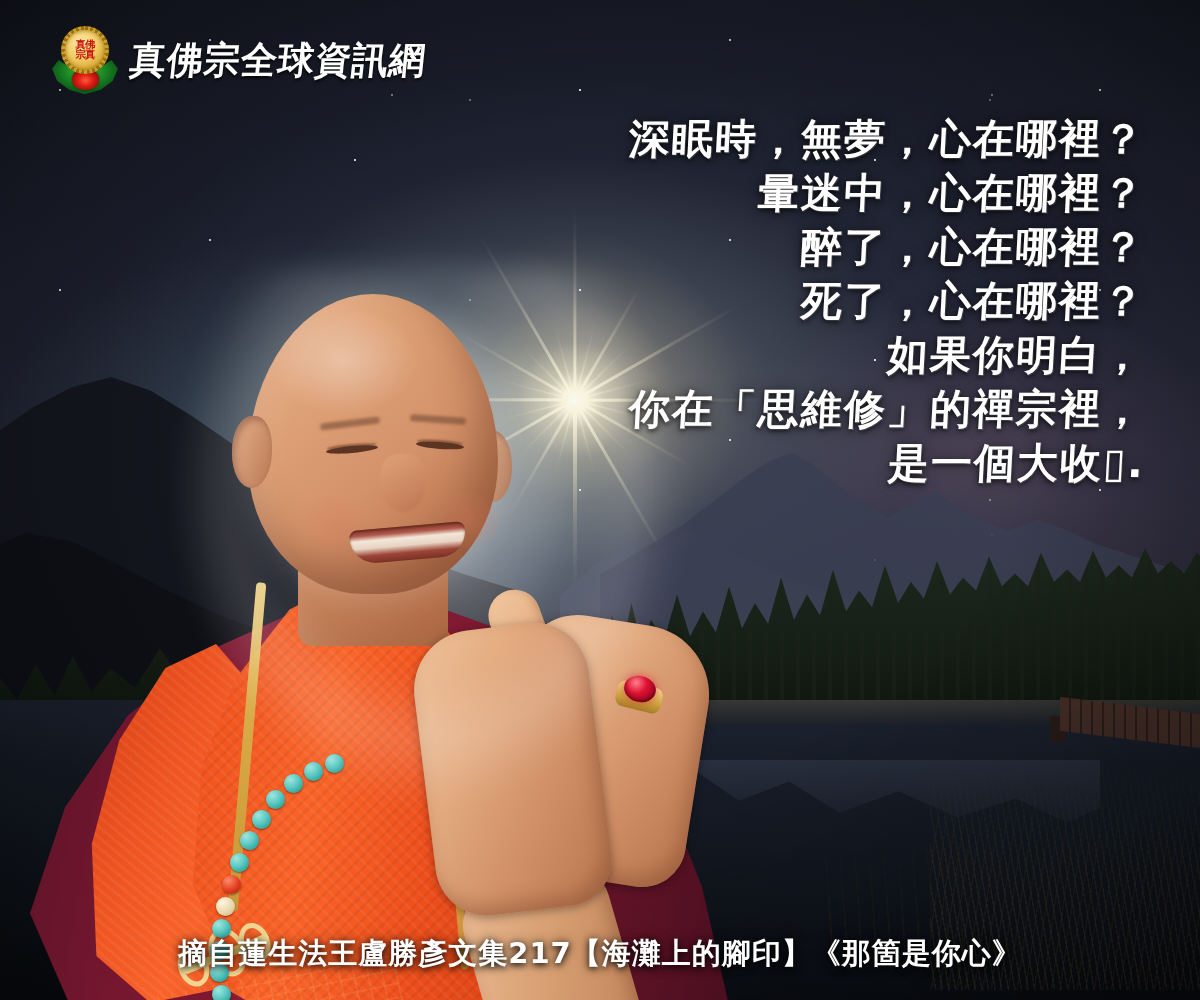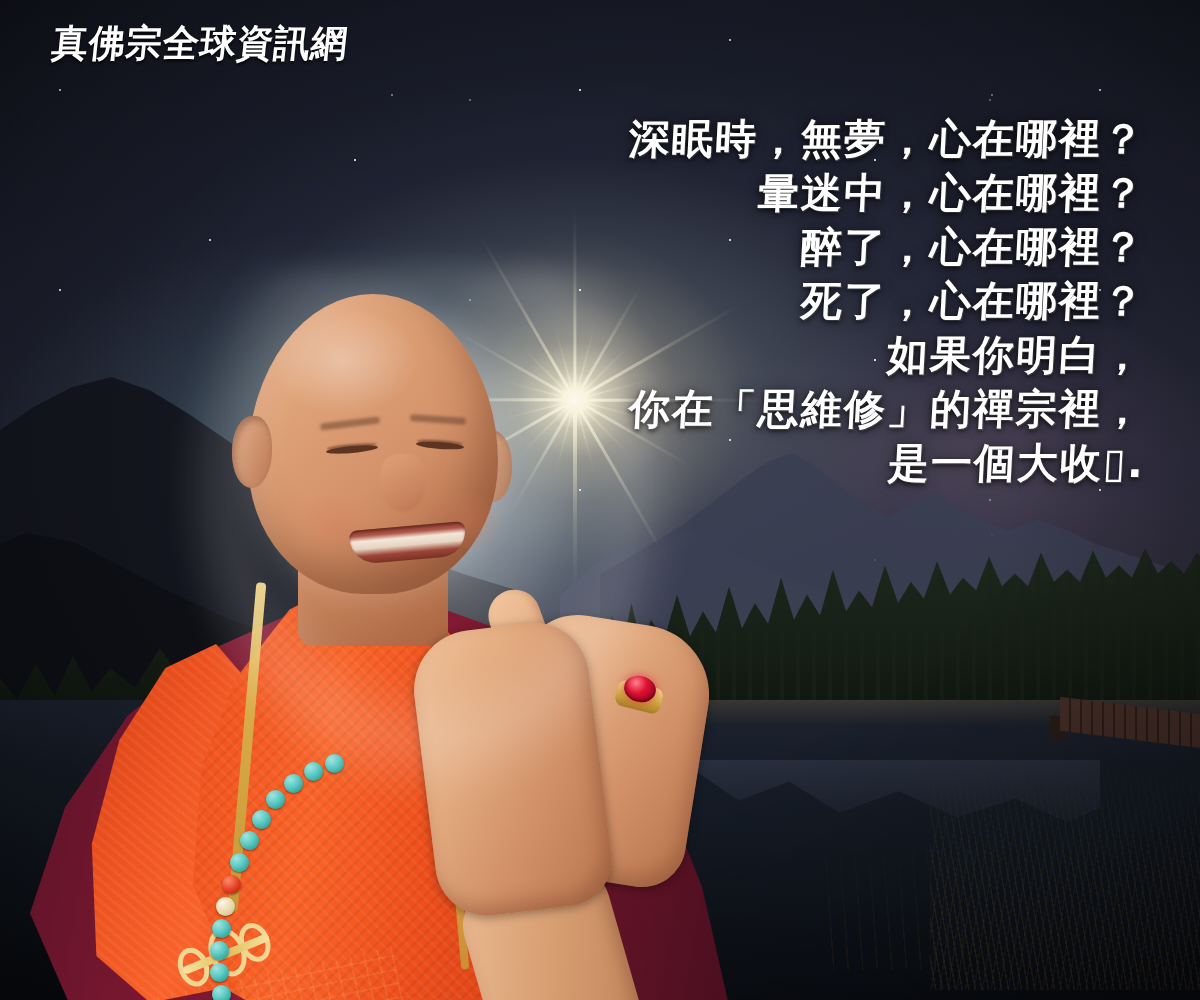"真佛" div.emblem { html: none -> <div> <div></div> <div></div> <div></div> <div> <div>真佛<br>宗真</div> </div> </div> }
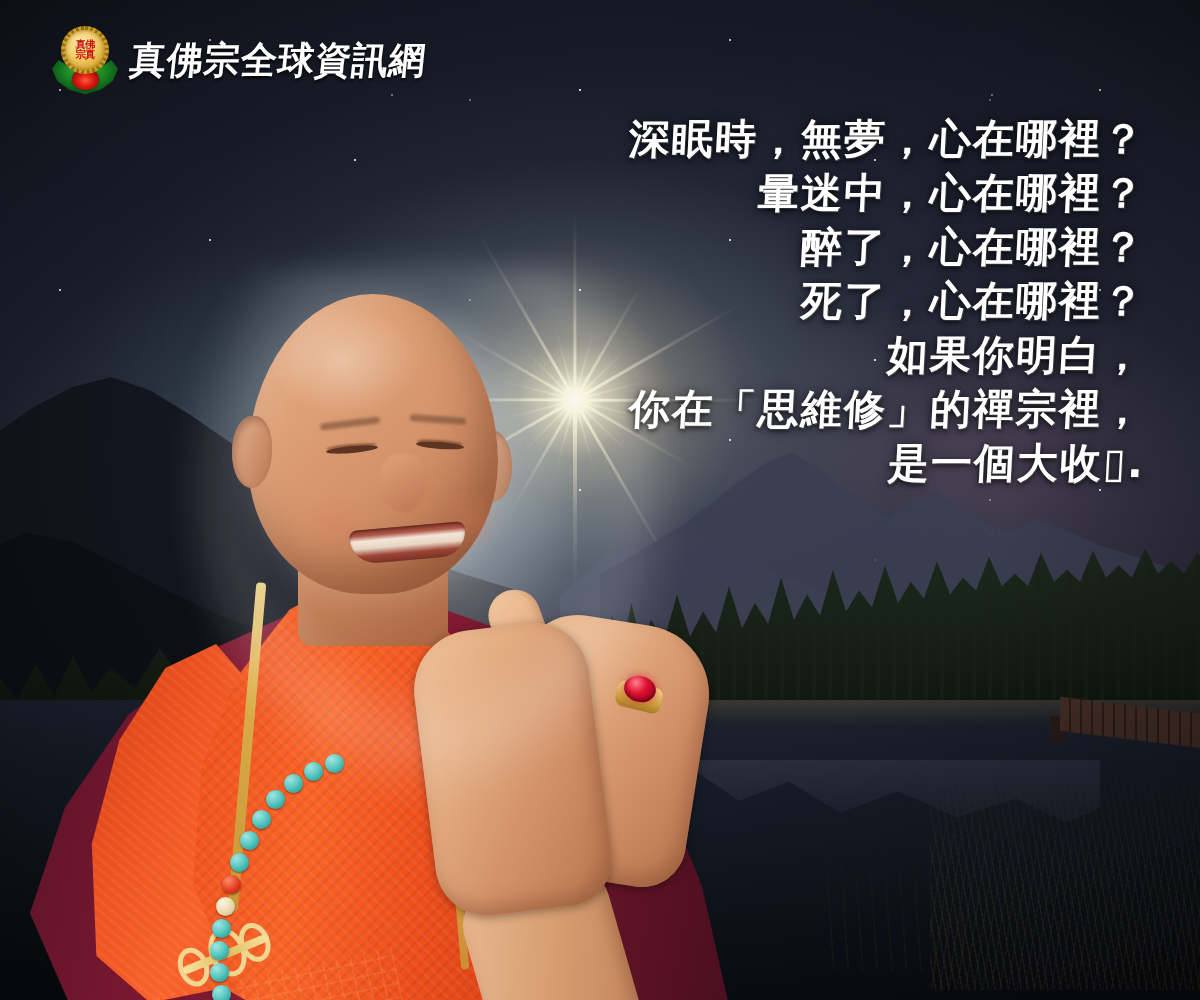"摘自蓮生法王盧勝彥文集217【海灘上的腳印】《那箇是你心》" div.caption { html: none -> <div> <span>摘自蓮生法王盧勝彥文集217【海灘上的腳印】《那箇是你心》</span> </div> }
